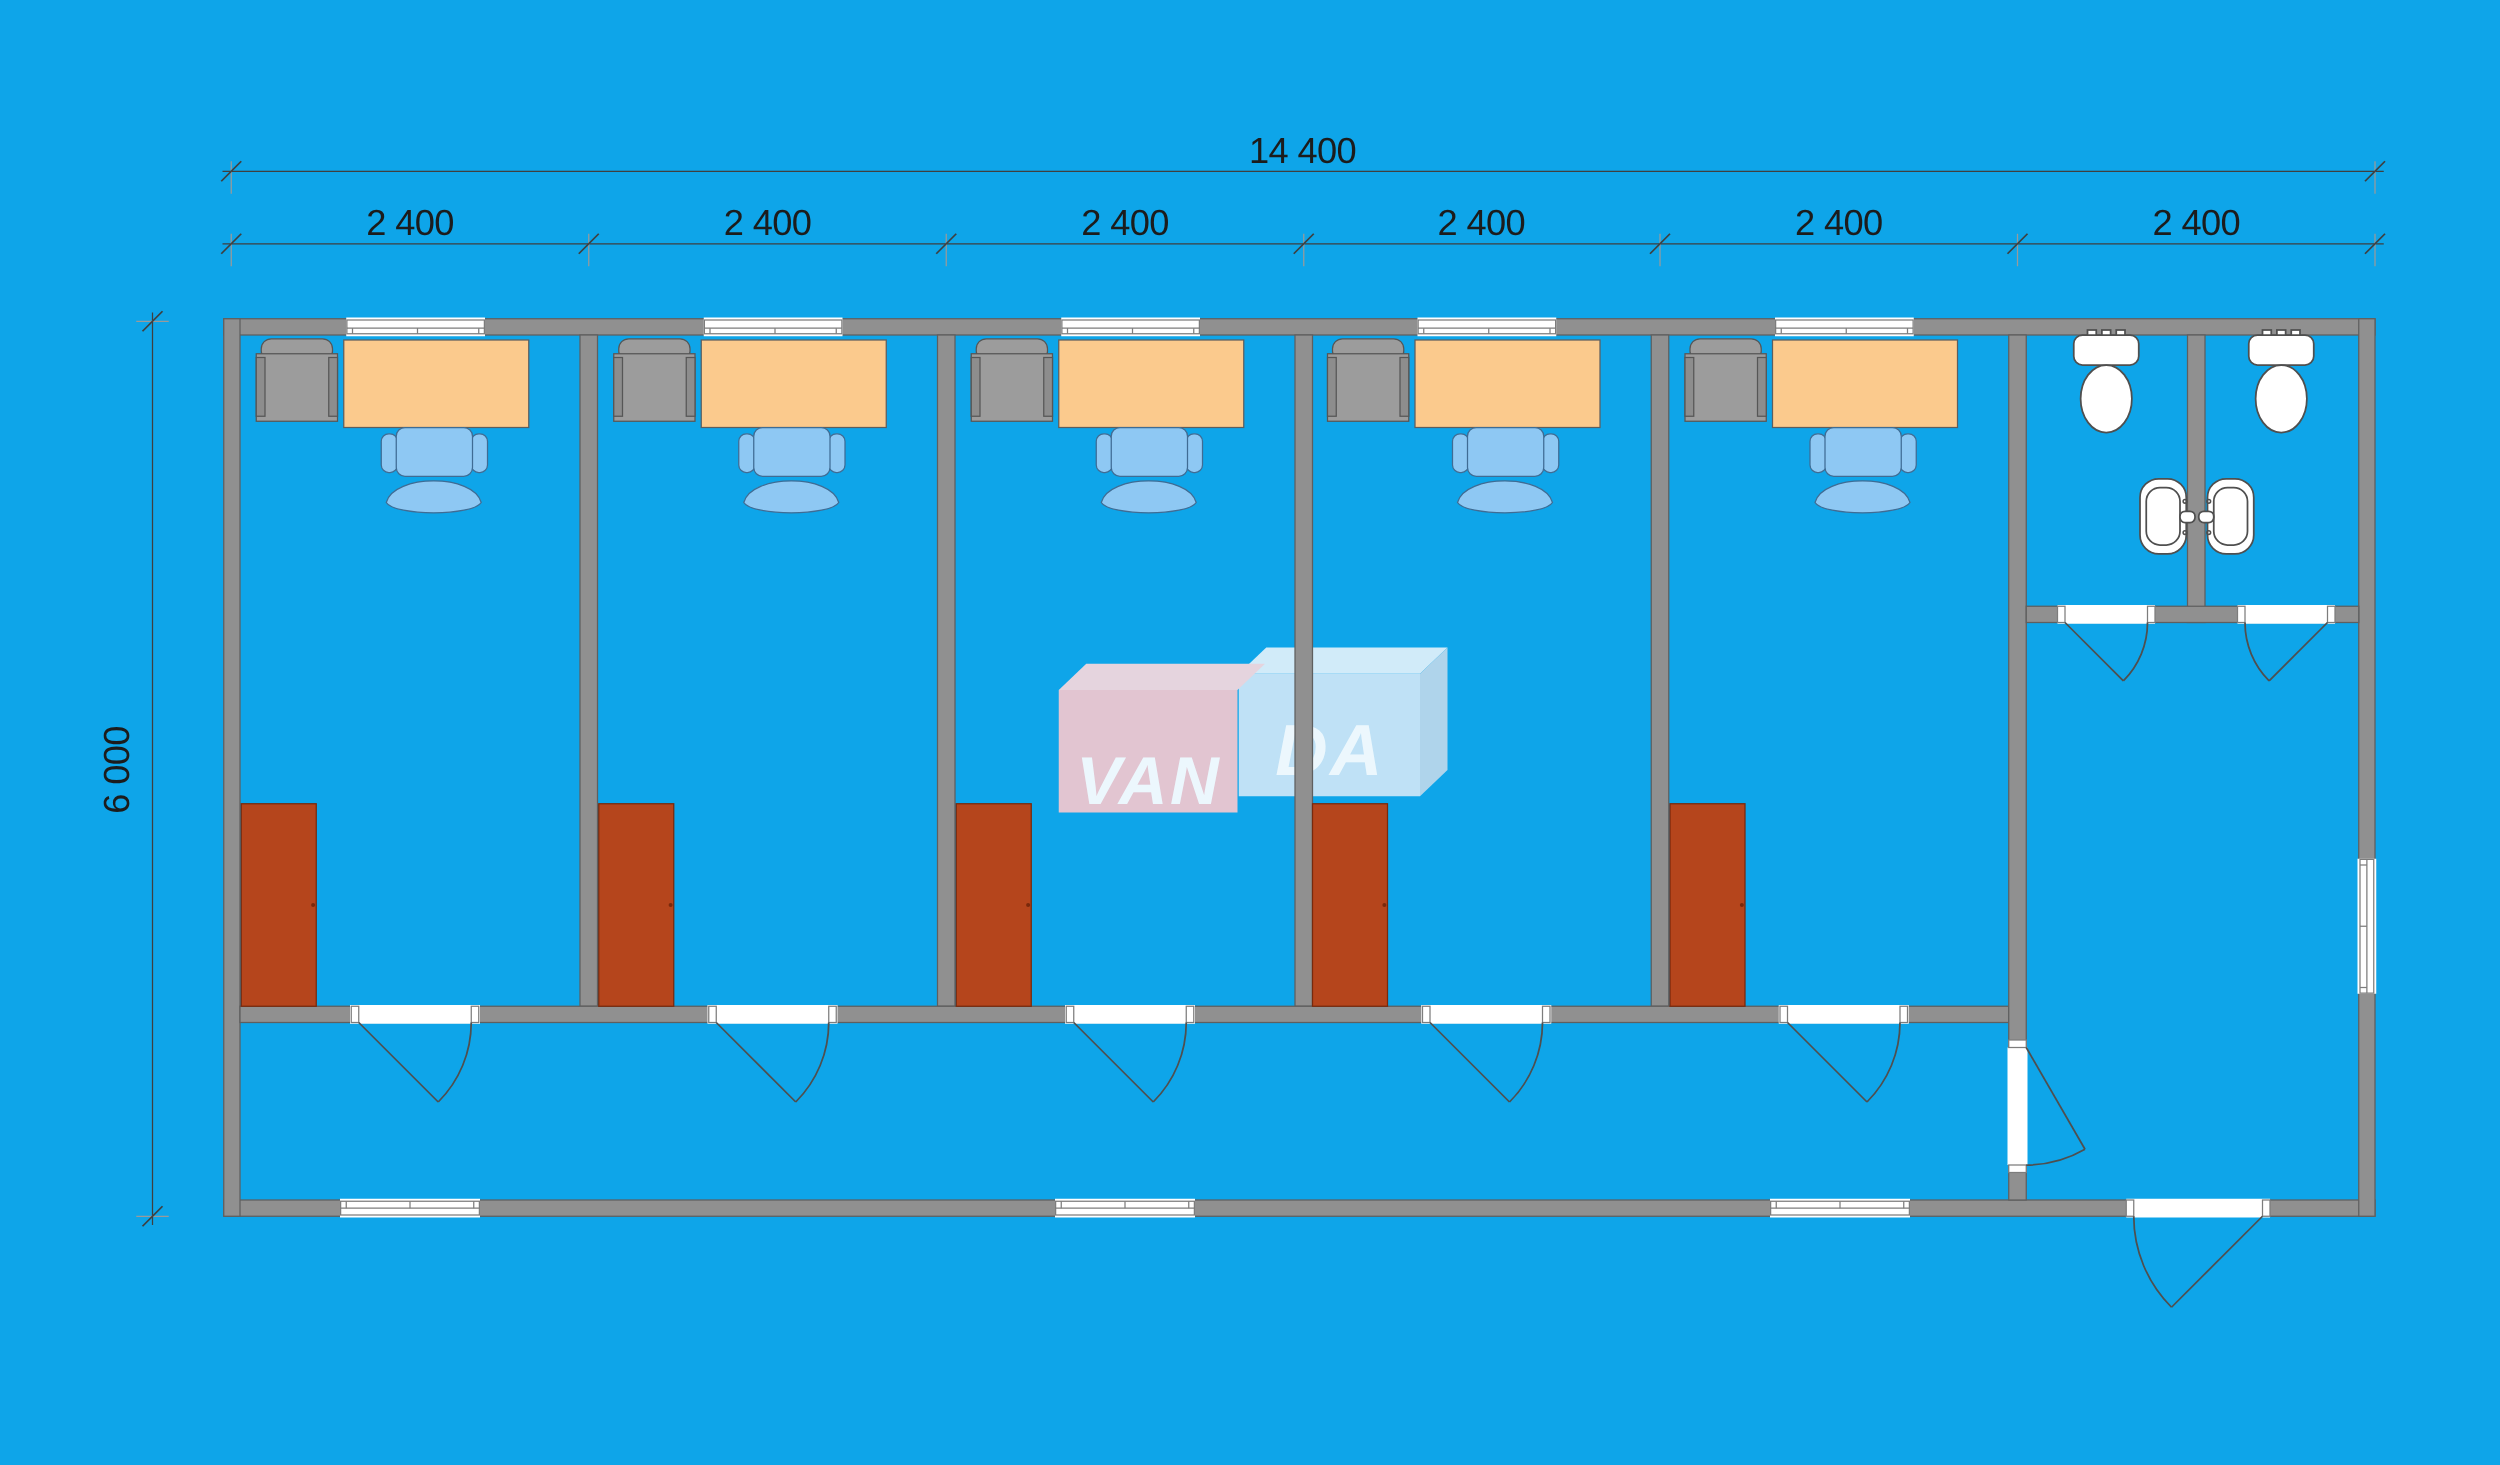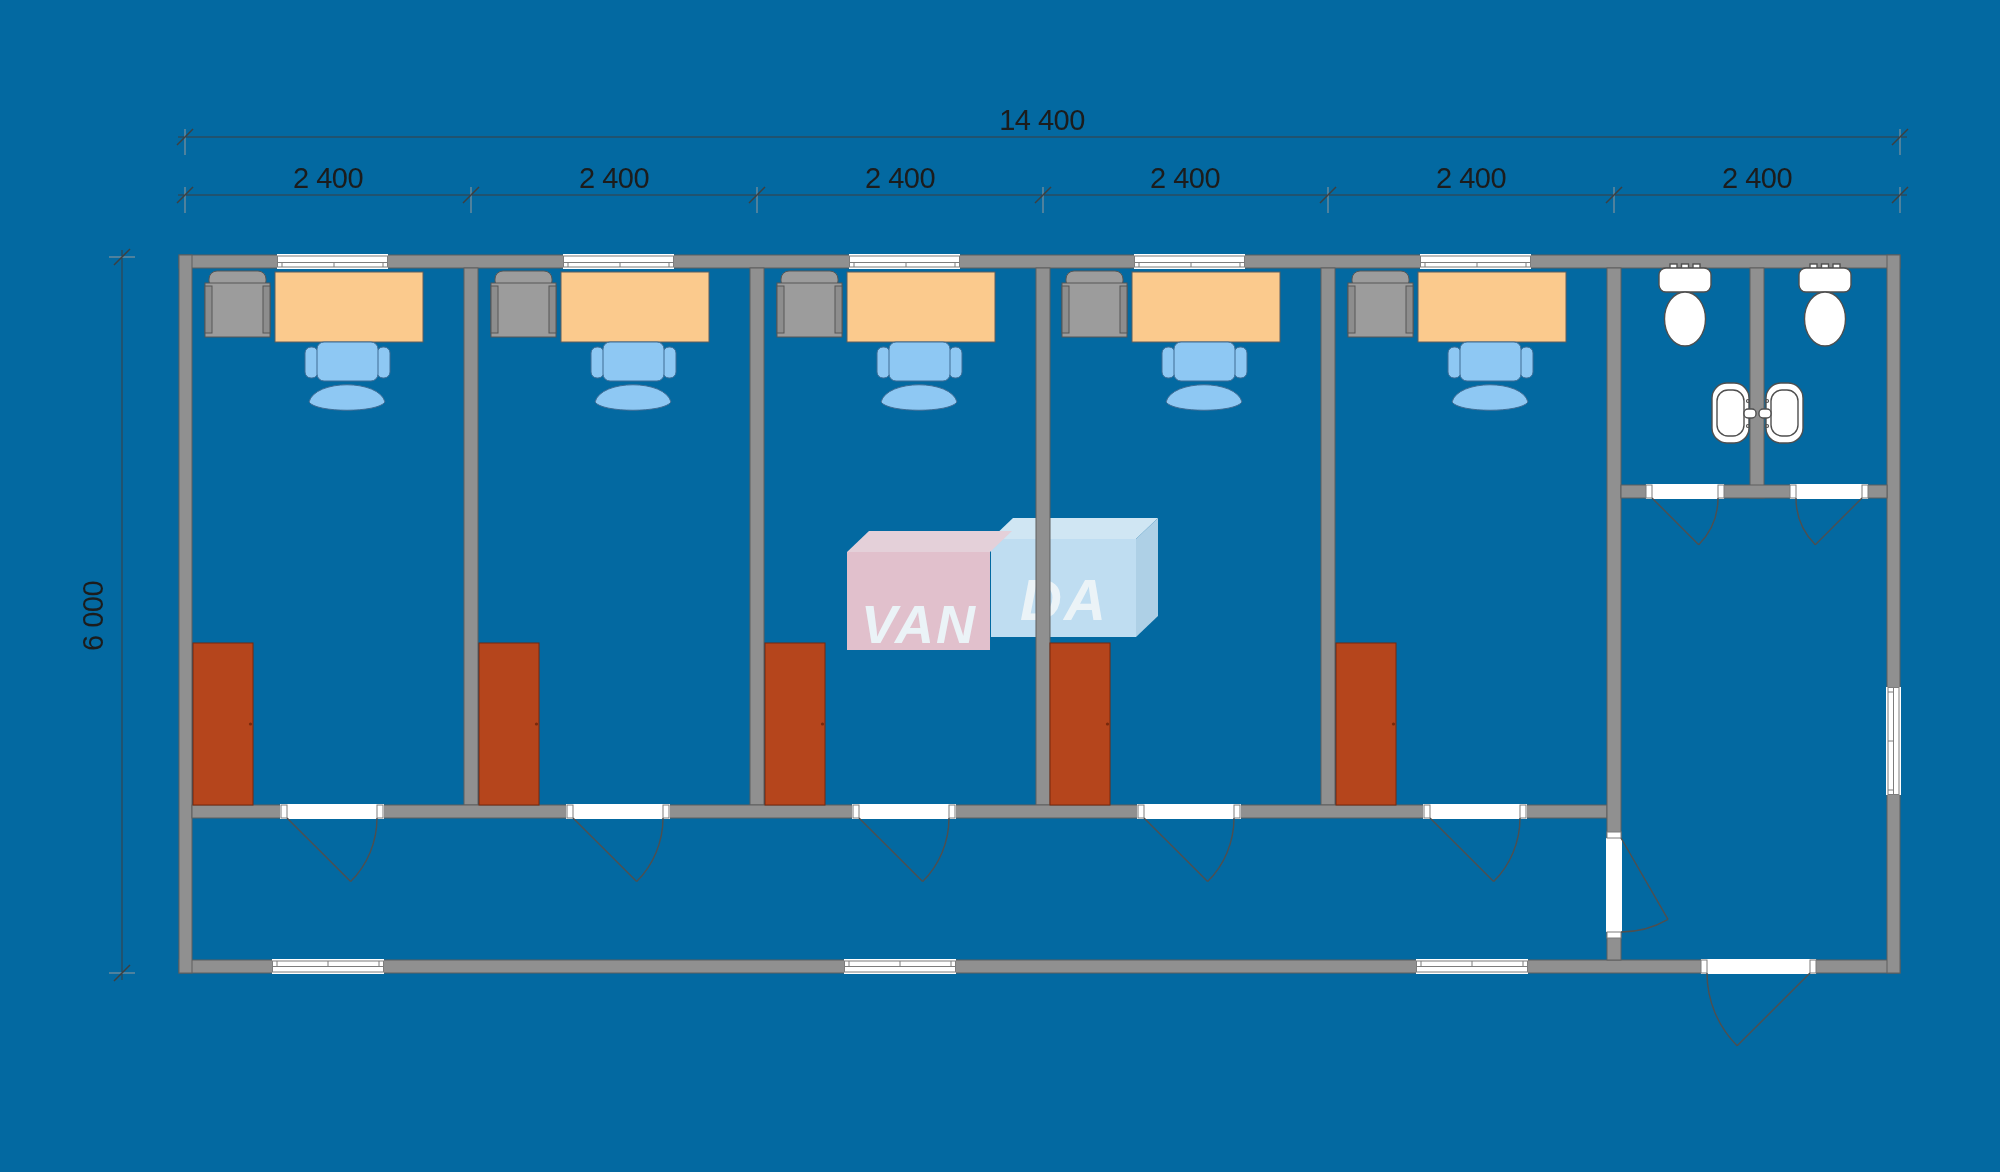"14 400" .canvas { background: #0369a1 -> #0ea5e9 }
